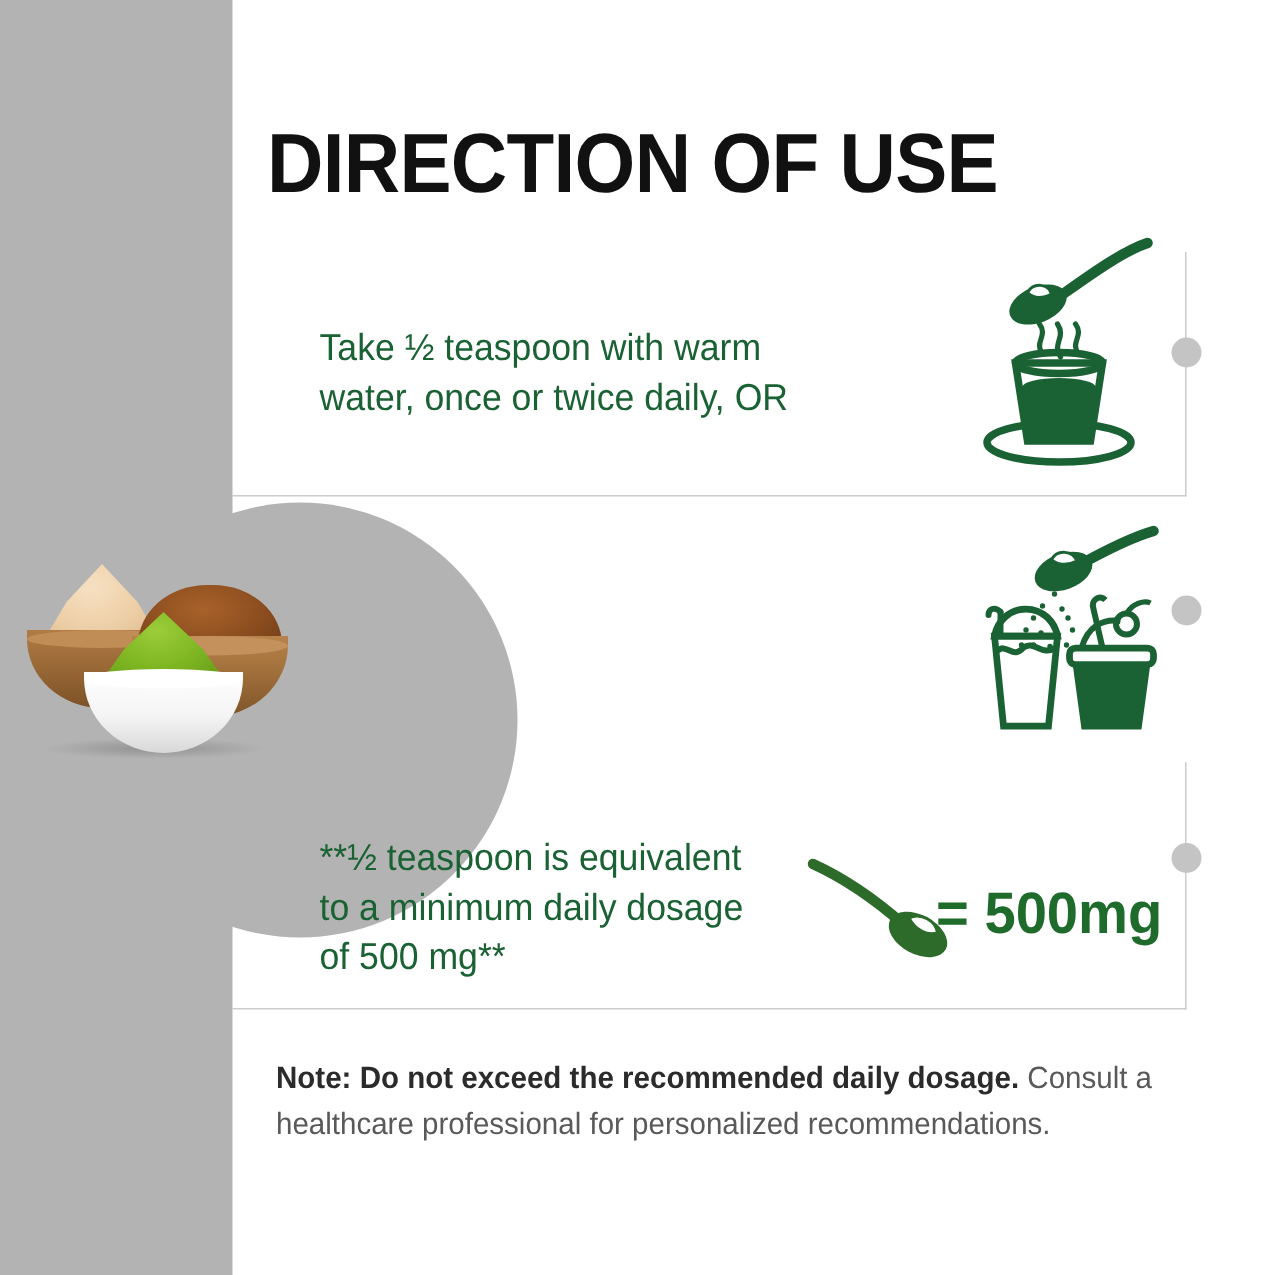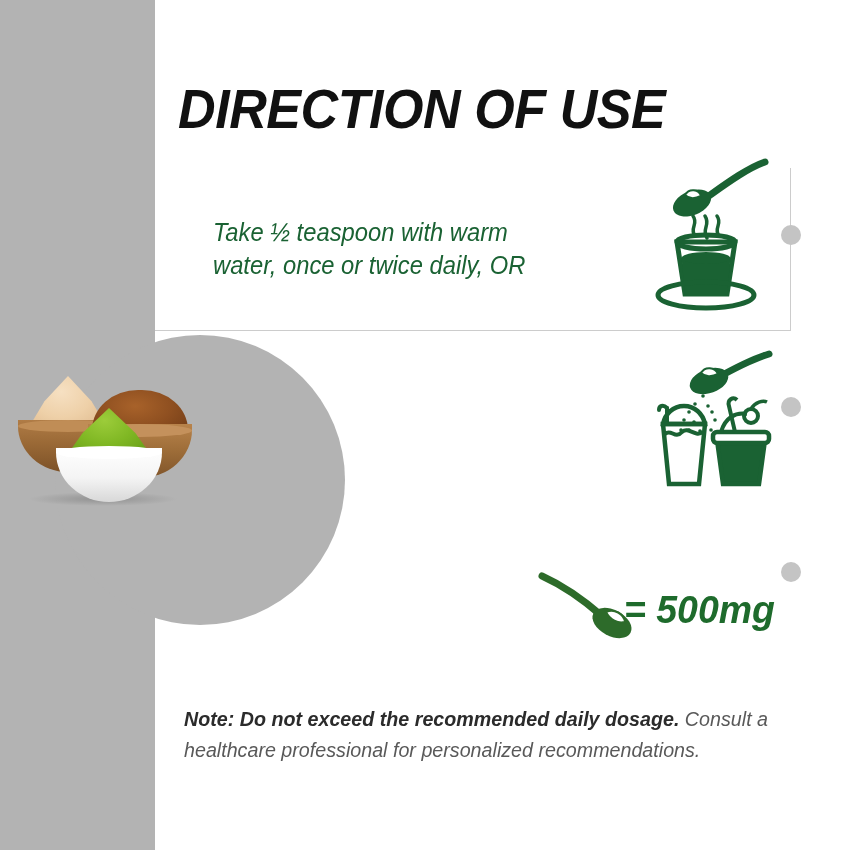"DIRECTION OF USE" #root { font-style: italic -> none }
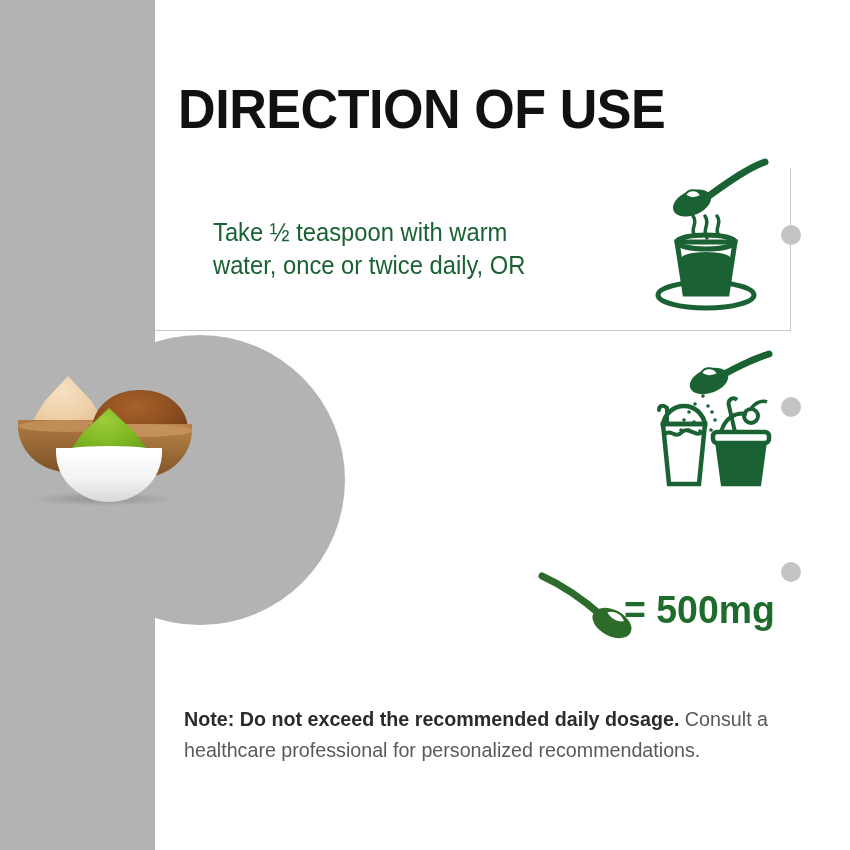"**½ teaspoon is equivalent" div.card { html: none -> <div> <div> <div>**½ teaspoon is equivalent</div> <div>to a minimum daily dosage</div> <div>of 500 mg**</div> </div> </div> }
